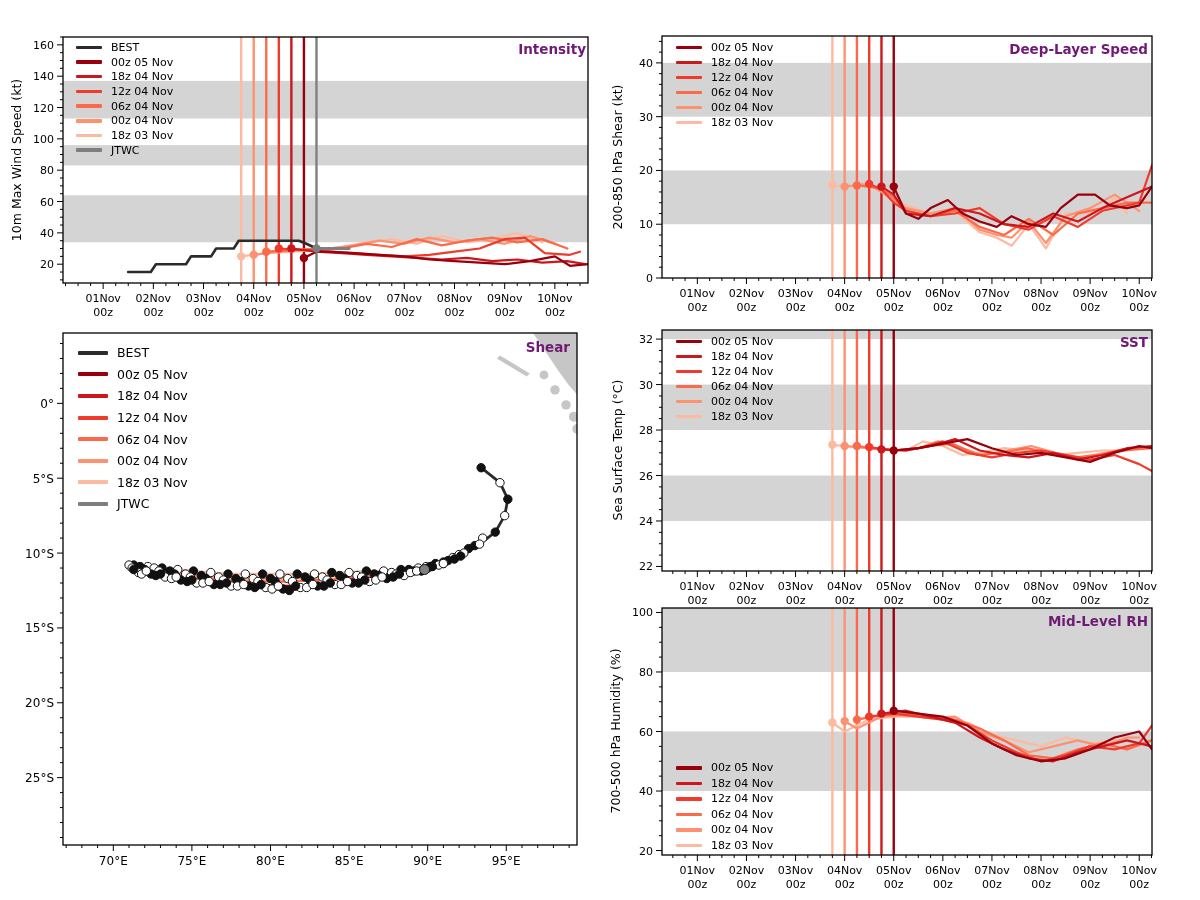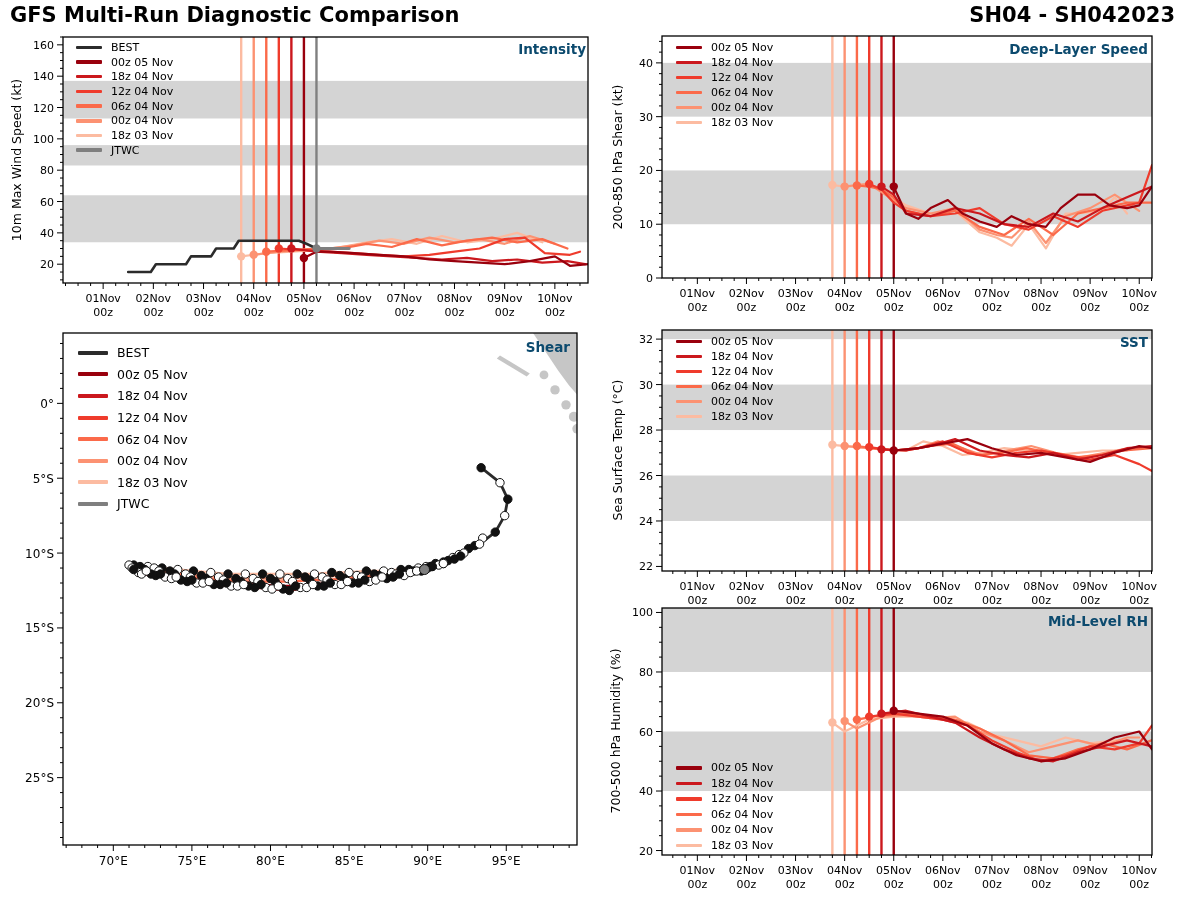"GFS Multi-Run Diagnostic Comparison" div.hdr { html: <div>GFS Multi-Run Diagnostic Comparison</div> -> none }
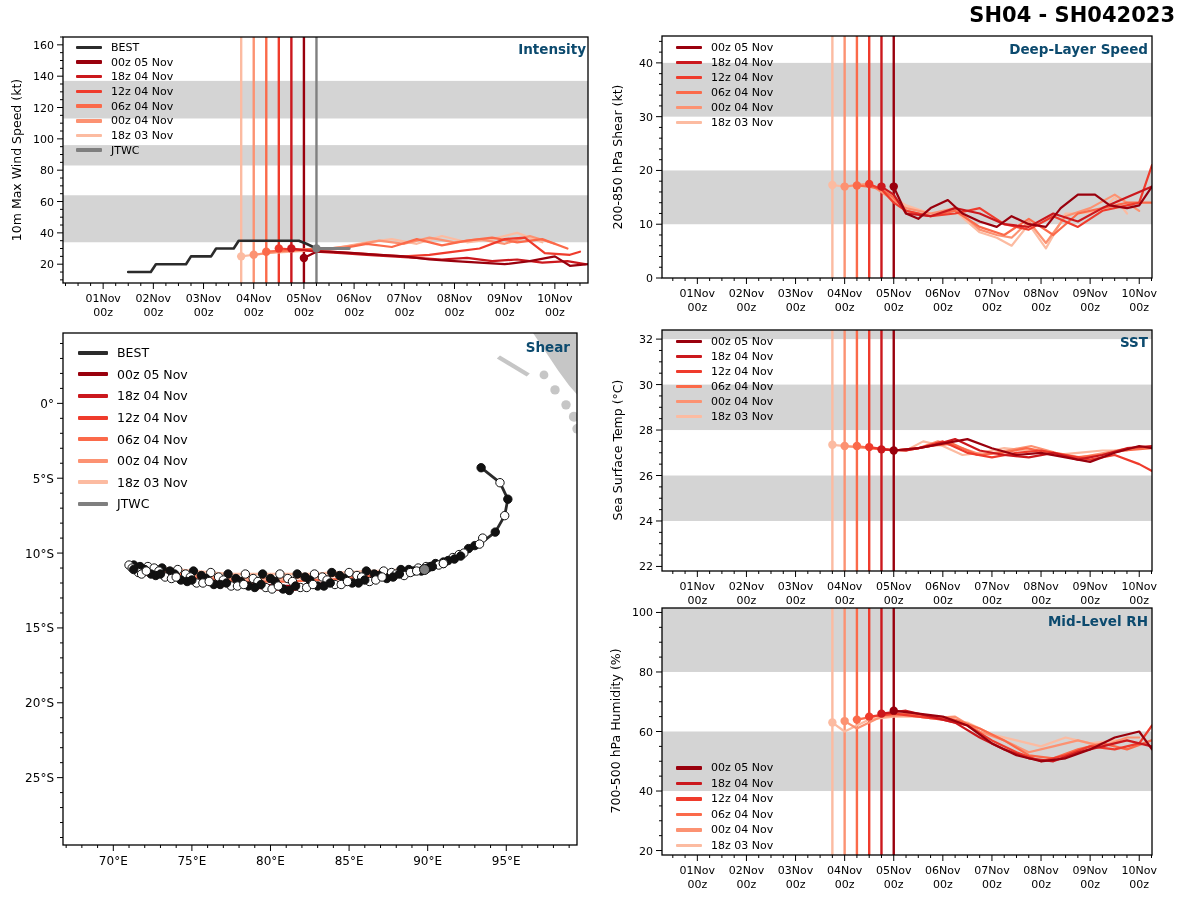"SH04 - SH042023" div.hdr { html: <div>SH04 - SH042023</div> -> none }
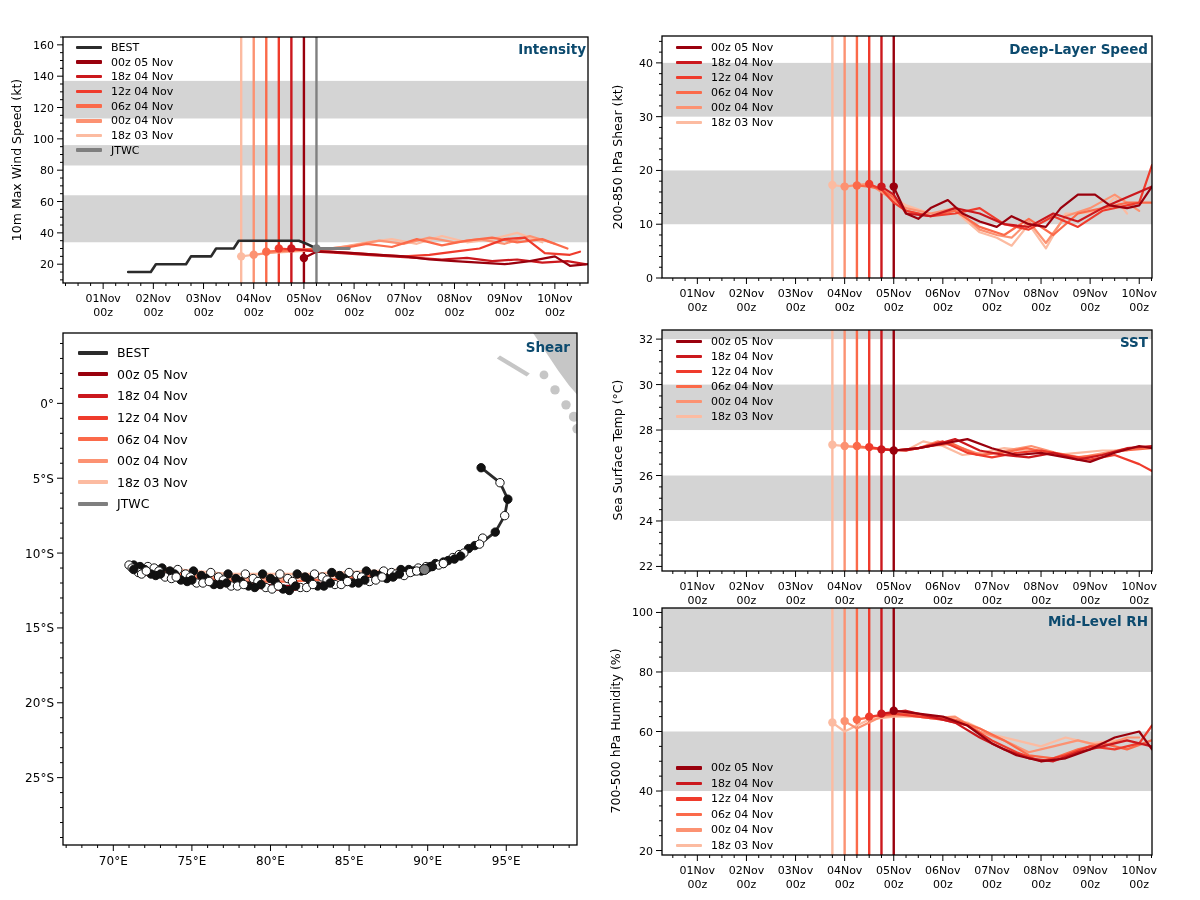"Intensity" .ptitle { color: #0c4a6e -> #701a75 }
